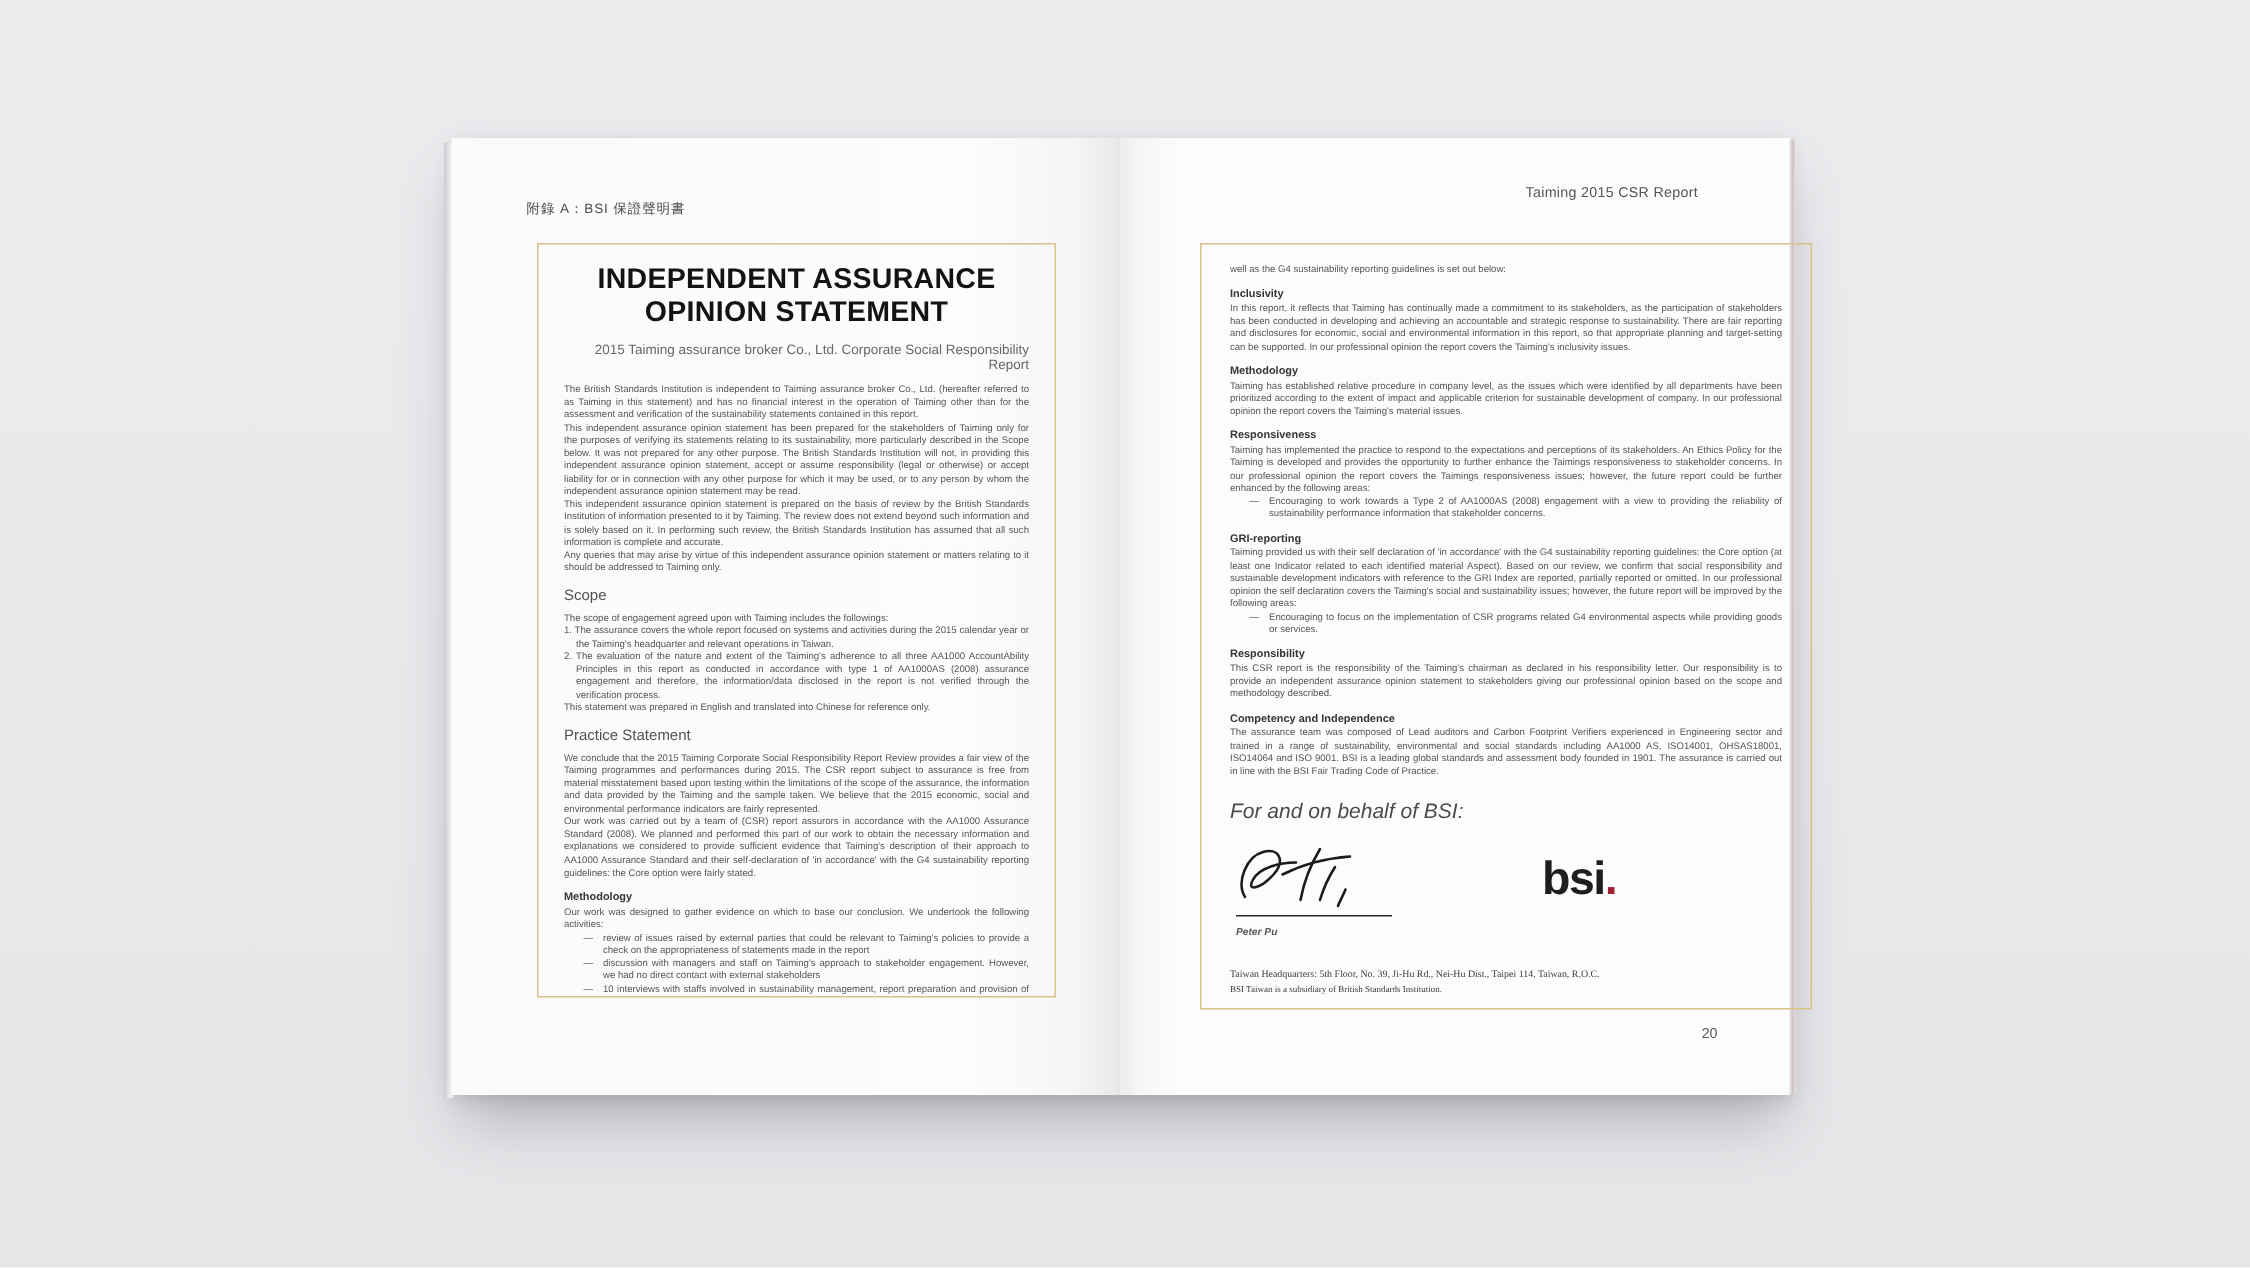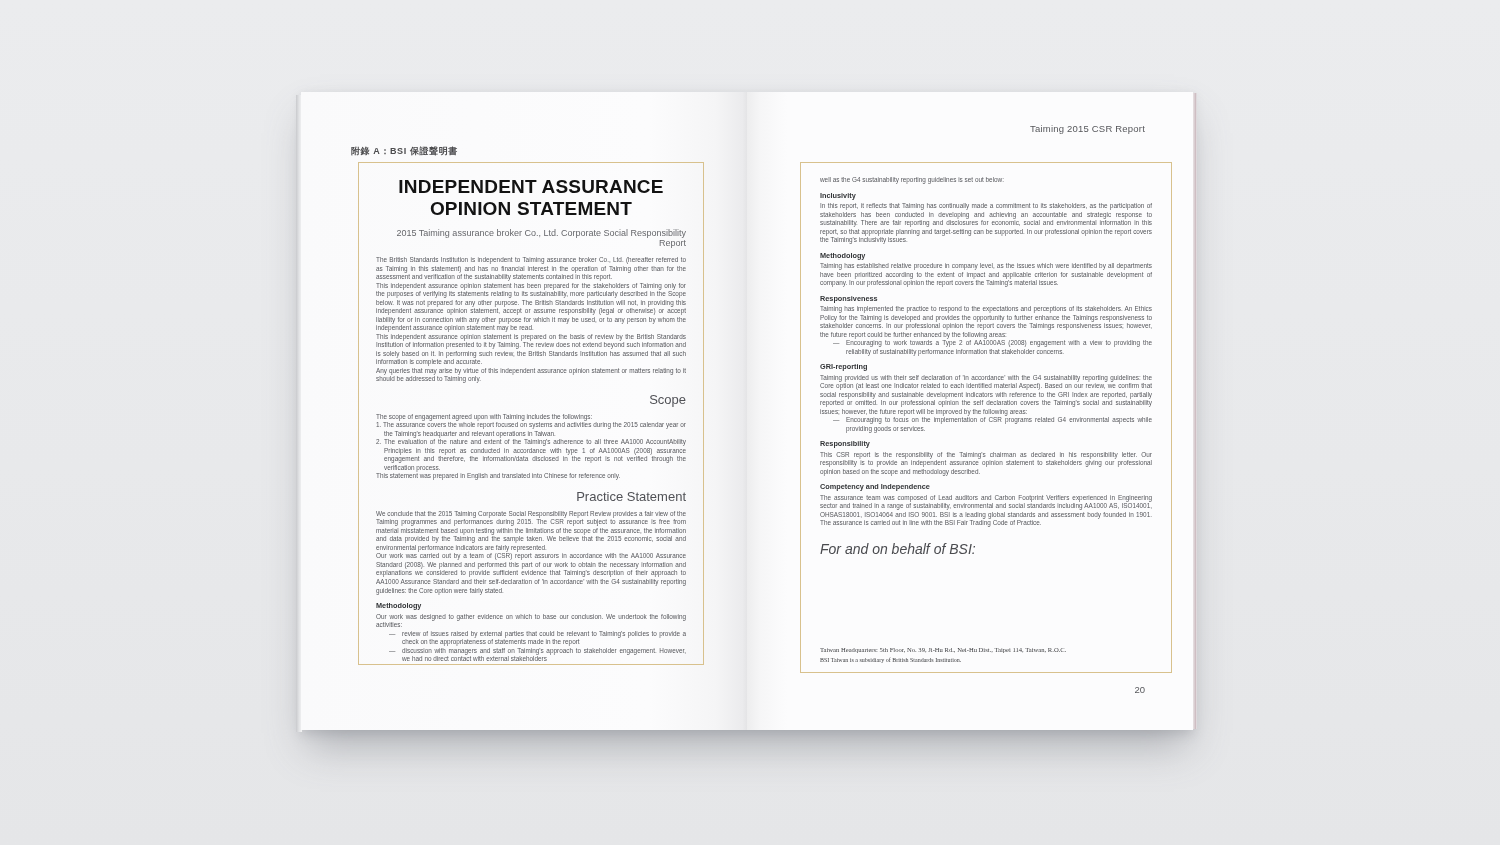"Taiming 2015 CSR Report" .hdr-right { right: 48px -> 61px }
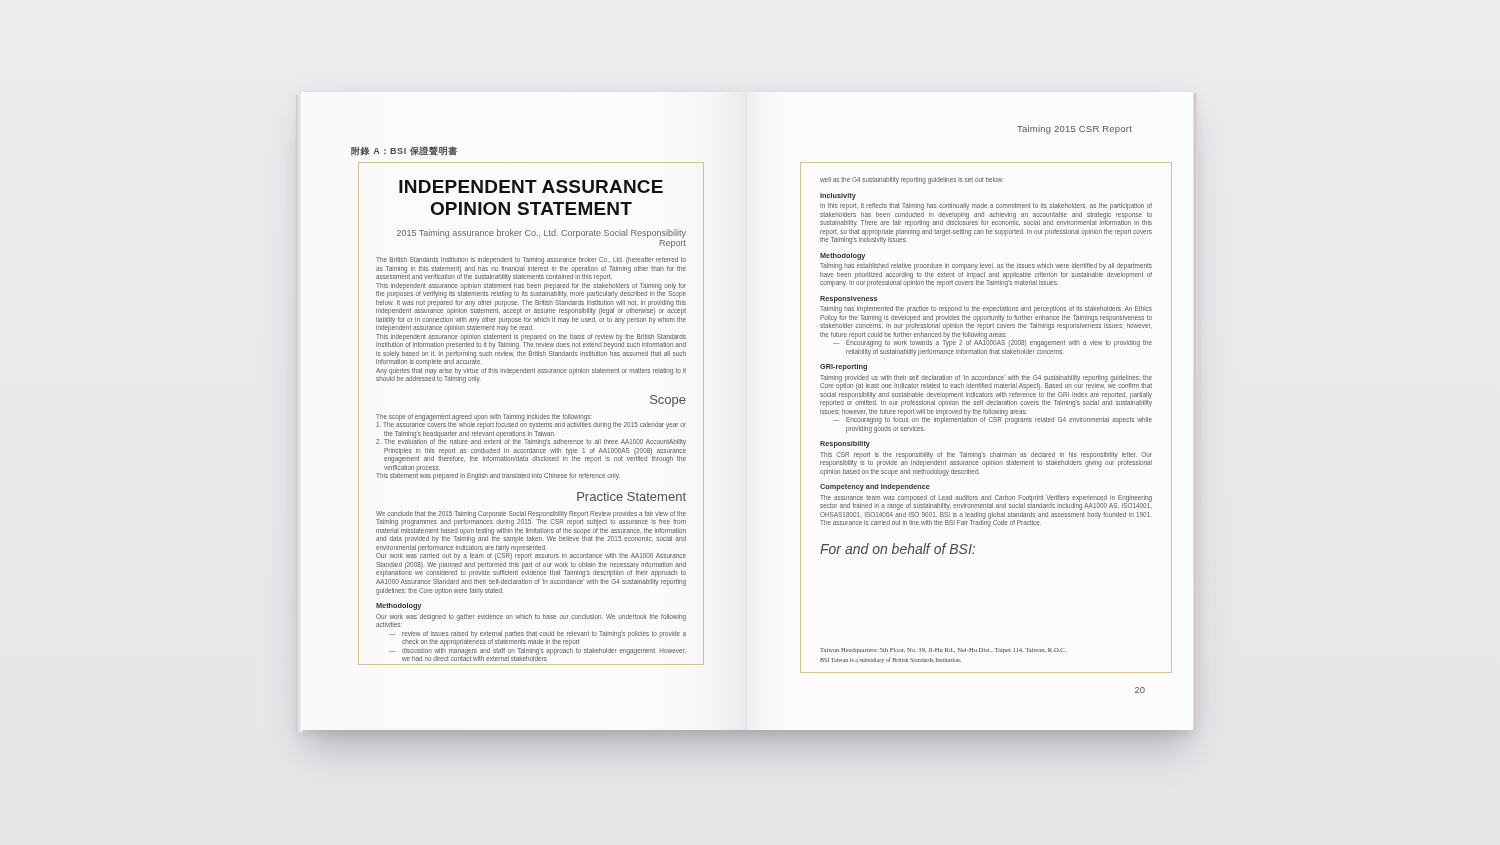"附錄 A：BSI 保證聲明書" .hdr-left { font-weight: bold -> normal; margin-top: 12px -> none }
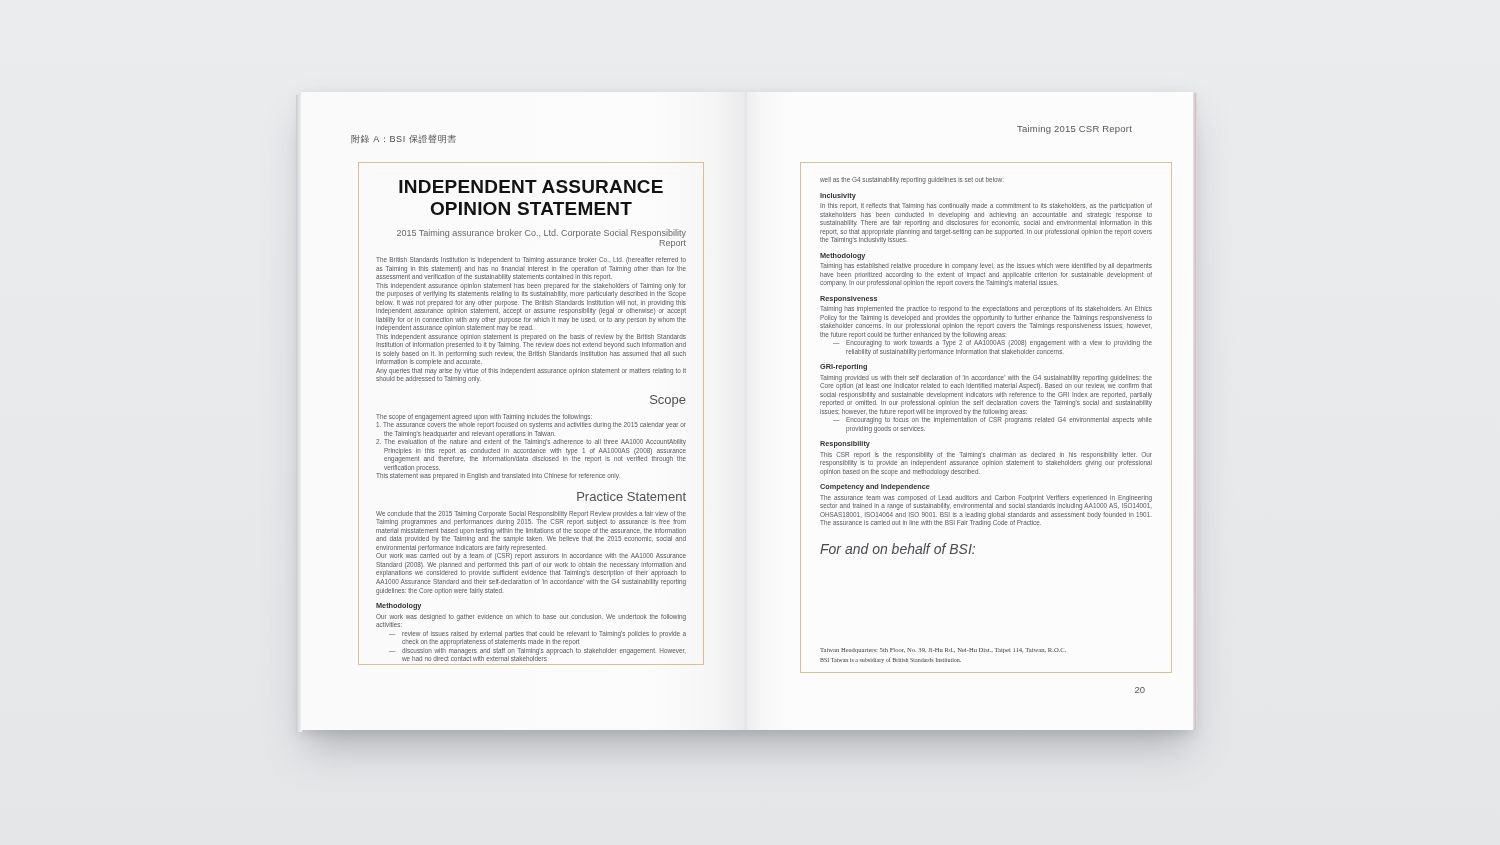"Inclusivity" .frame.right-frame { width: 372px -> 408px }
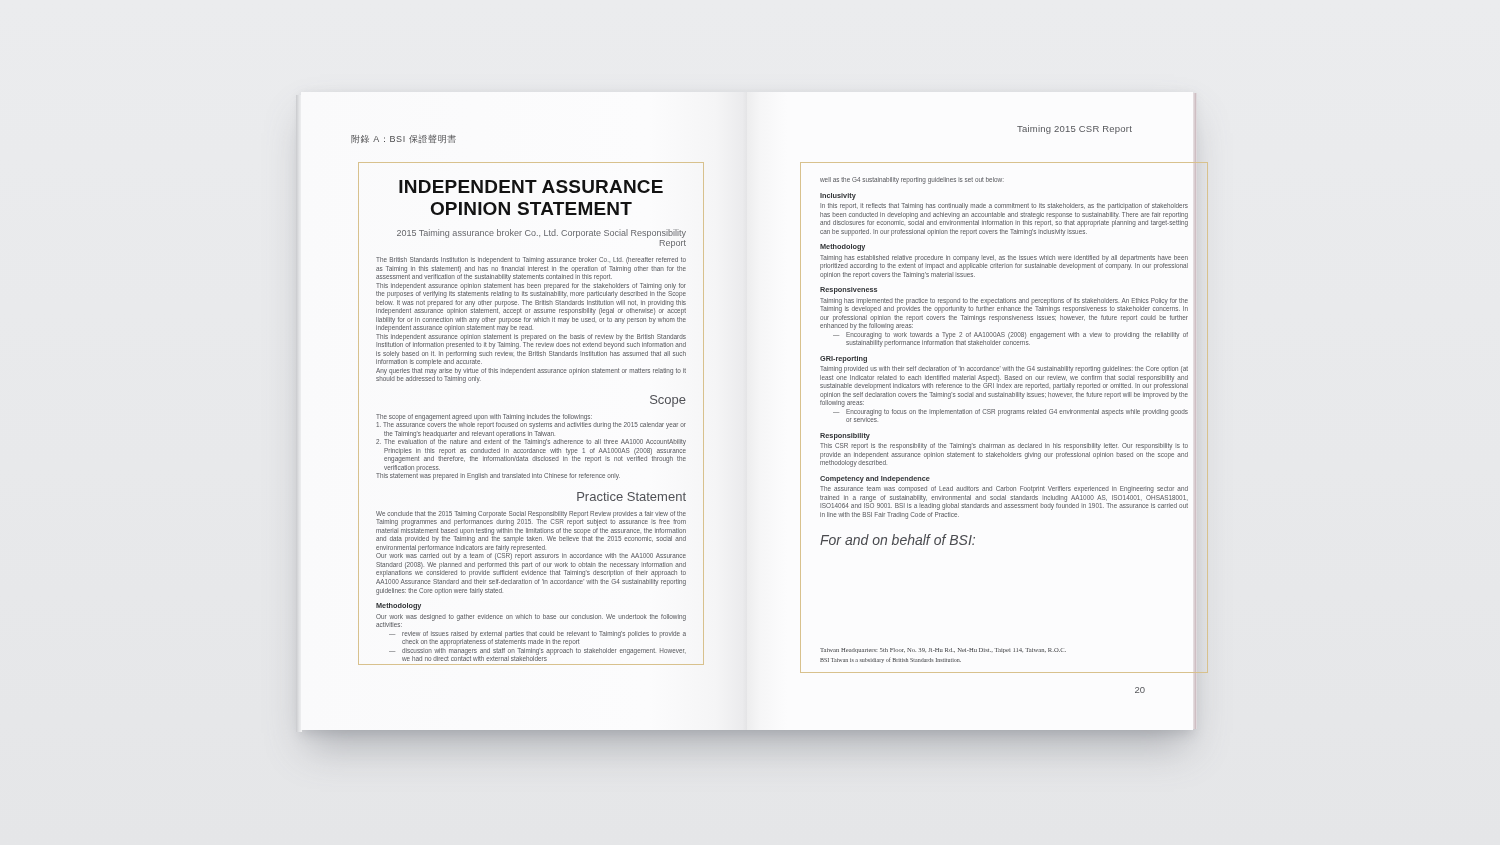"Scope" .center-head { font-size: 13px -> 10px; text-align: right -> left }
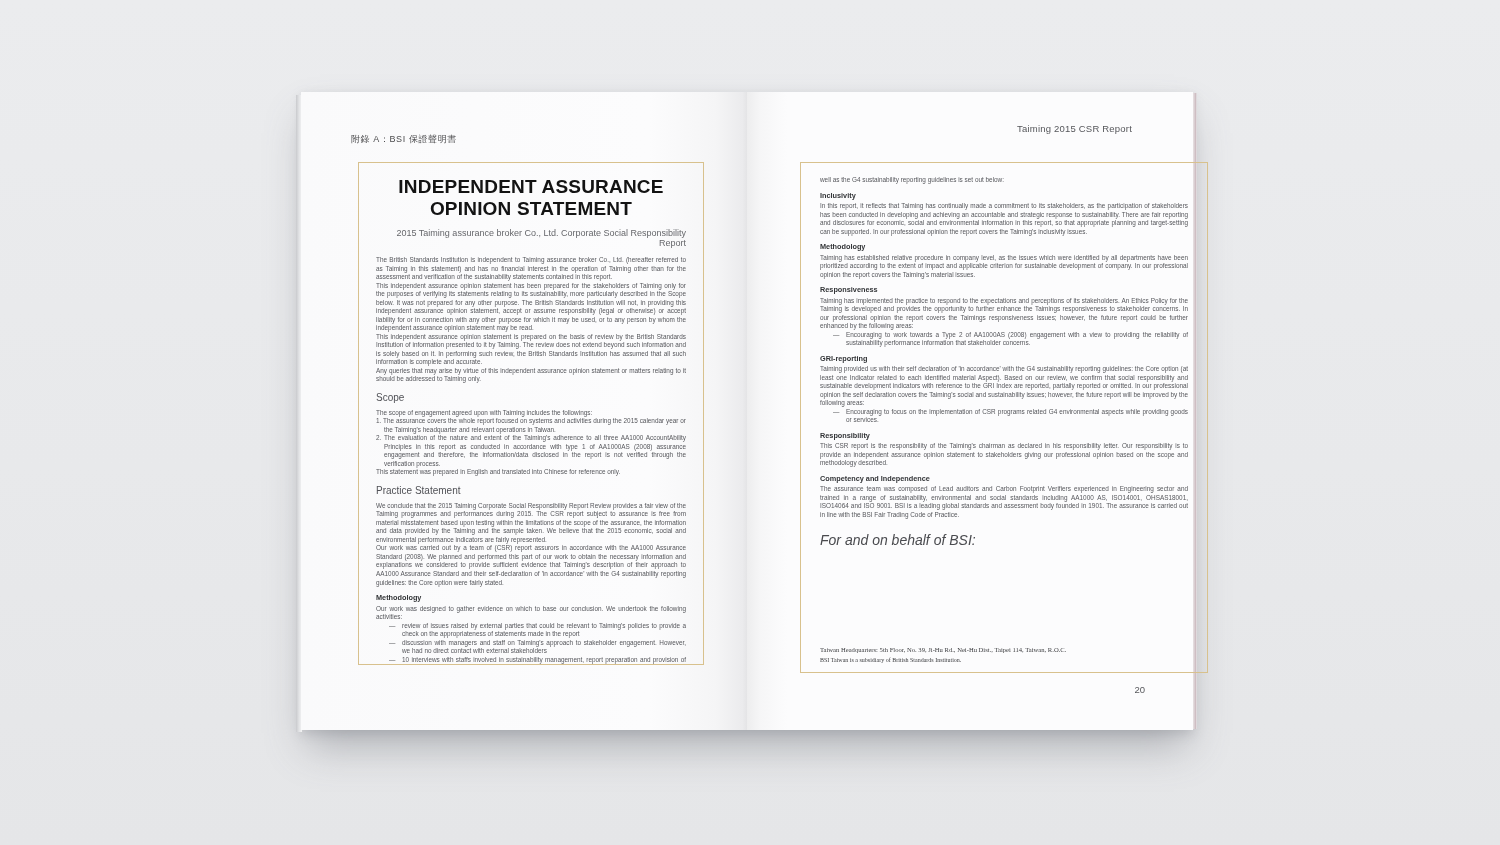"bsi." div.signoff-row { html: none -> <div> <div> <svg> <g> <path></path> <path></path> <path></path> <path></path> <path></path> </g> </svg> <div></div> <div>Peter Pu</div> </div> <div> <div><span>bsi</span><span>.</span></div> </div> </div> }
